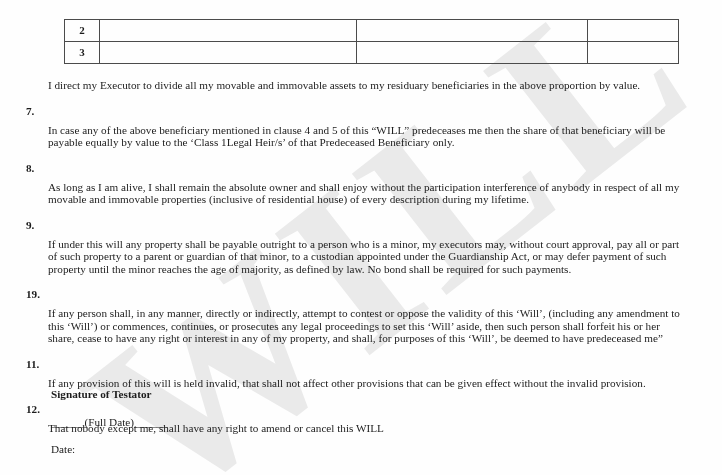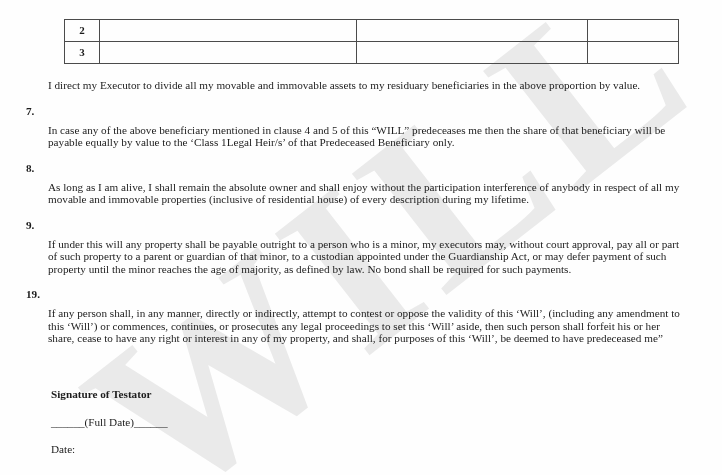"11." div.clause { html: none -> <div> <span>11.</span> <div> <p>If any provision of this will is held invalid, that shall not affect other provisions that can be given effect without the invalid provision.</p> </div> </div> }
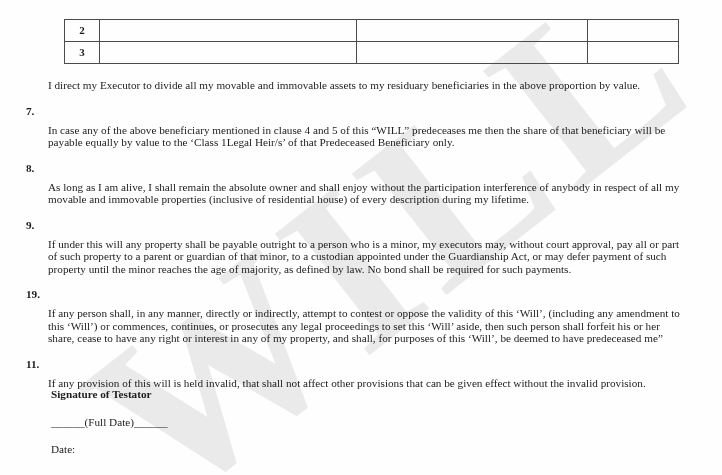"12." div.clause { html: none -> <div> <span>12.</span> <div> <p>That nobody except me, shall have any right to amend or cancel this WILL</p> </div> </div> }
